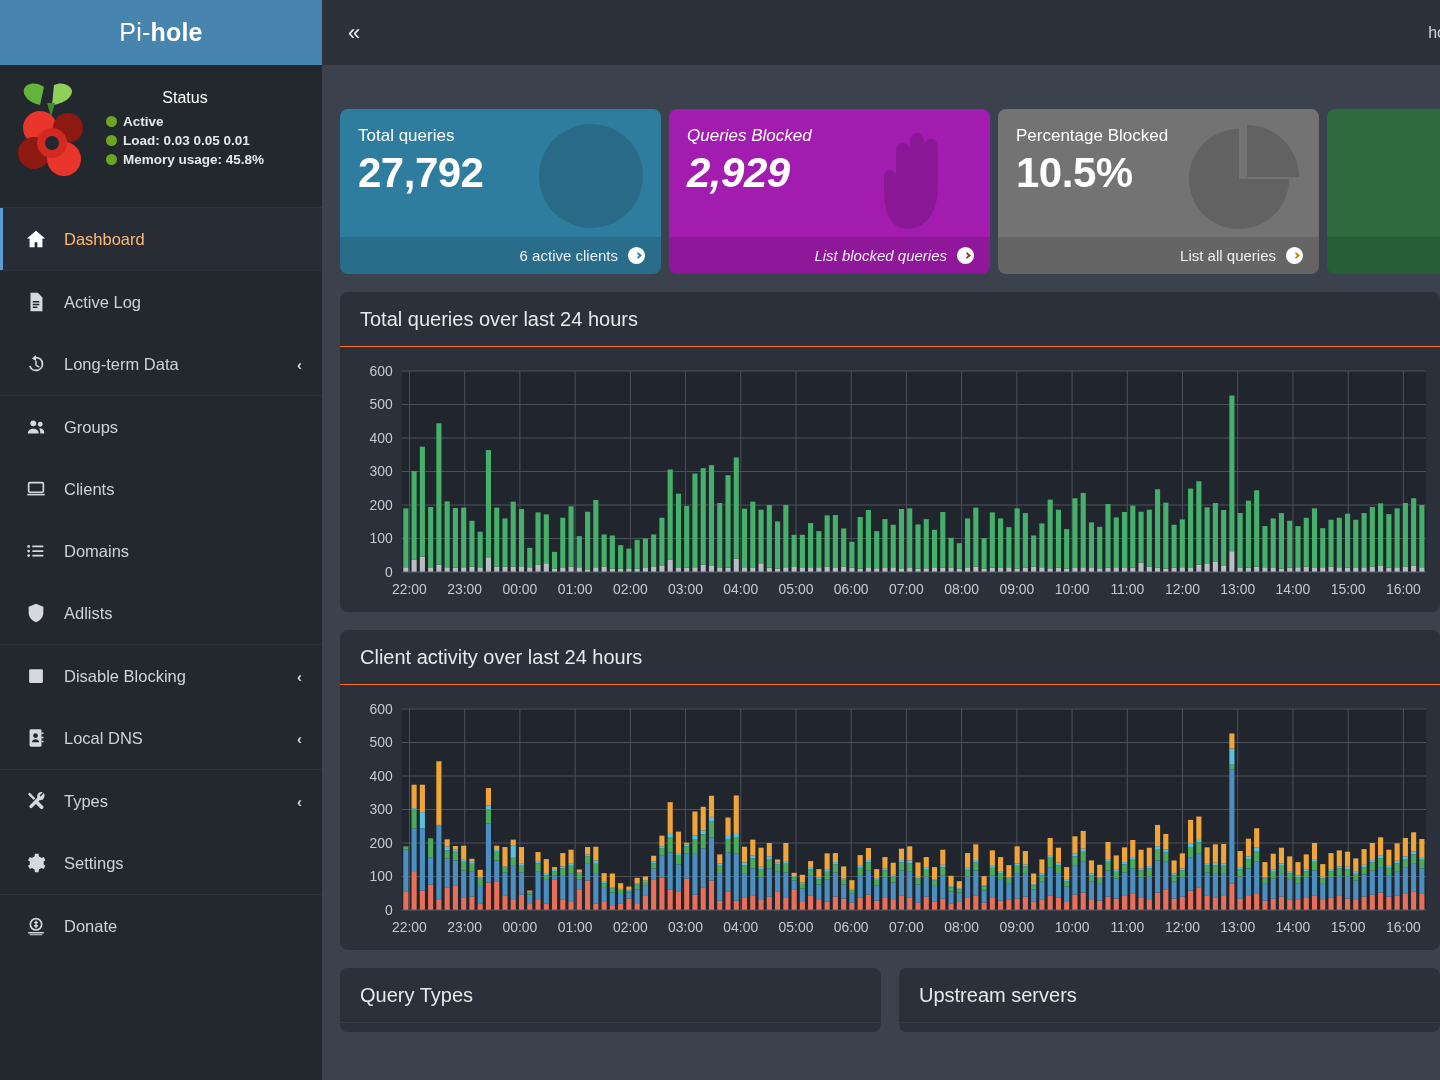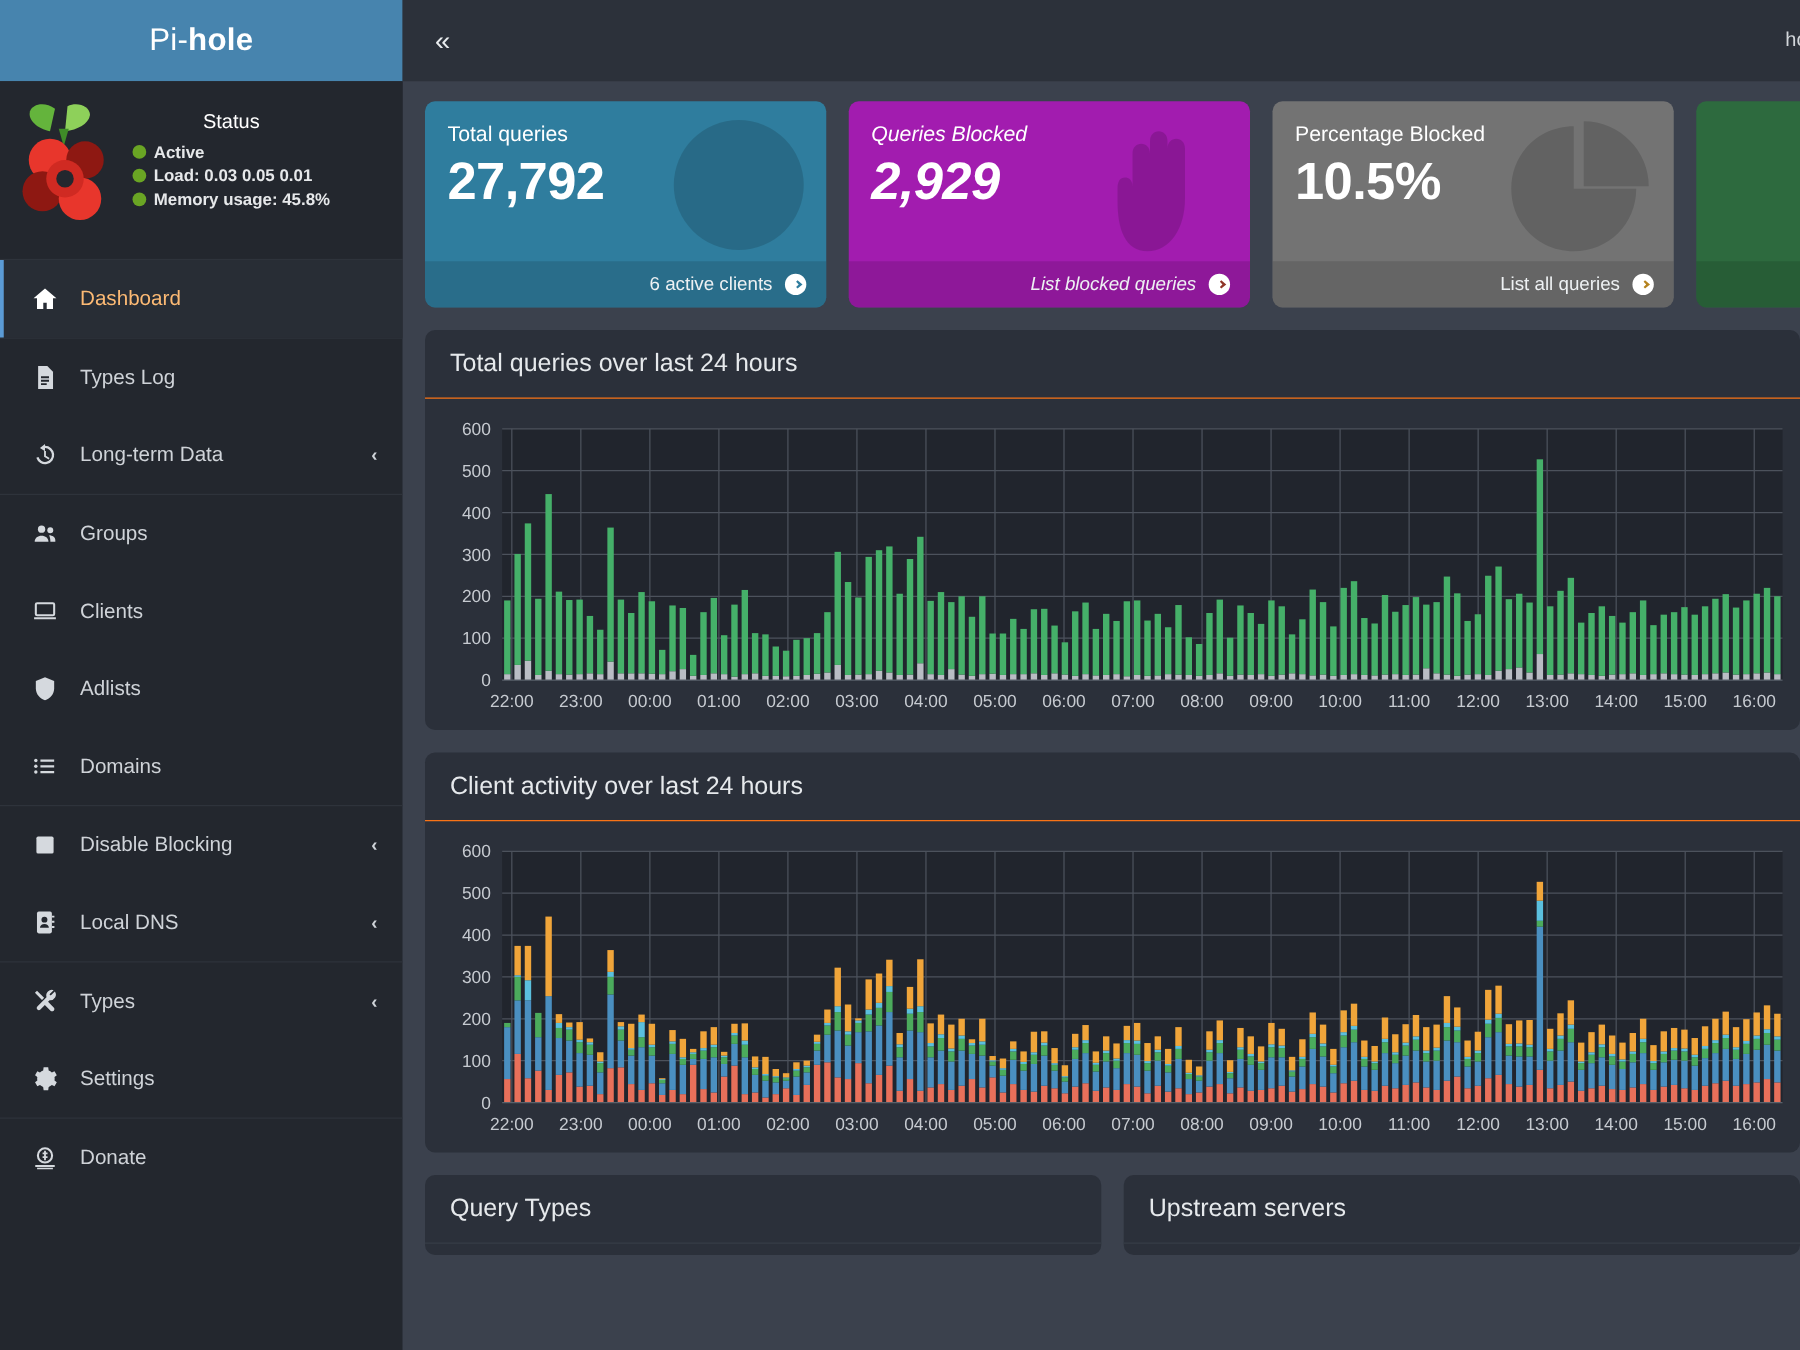"Total queries" .cards { gap: 18px -> 8px; margin-top: none -> 28px }
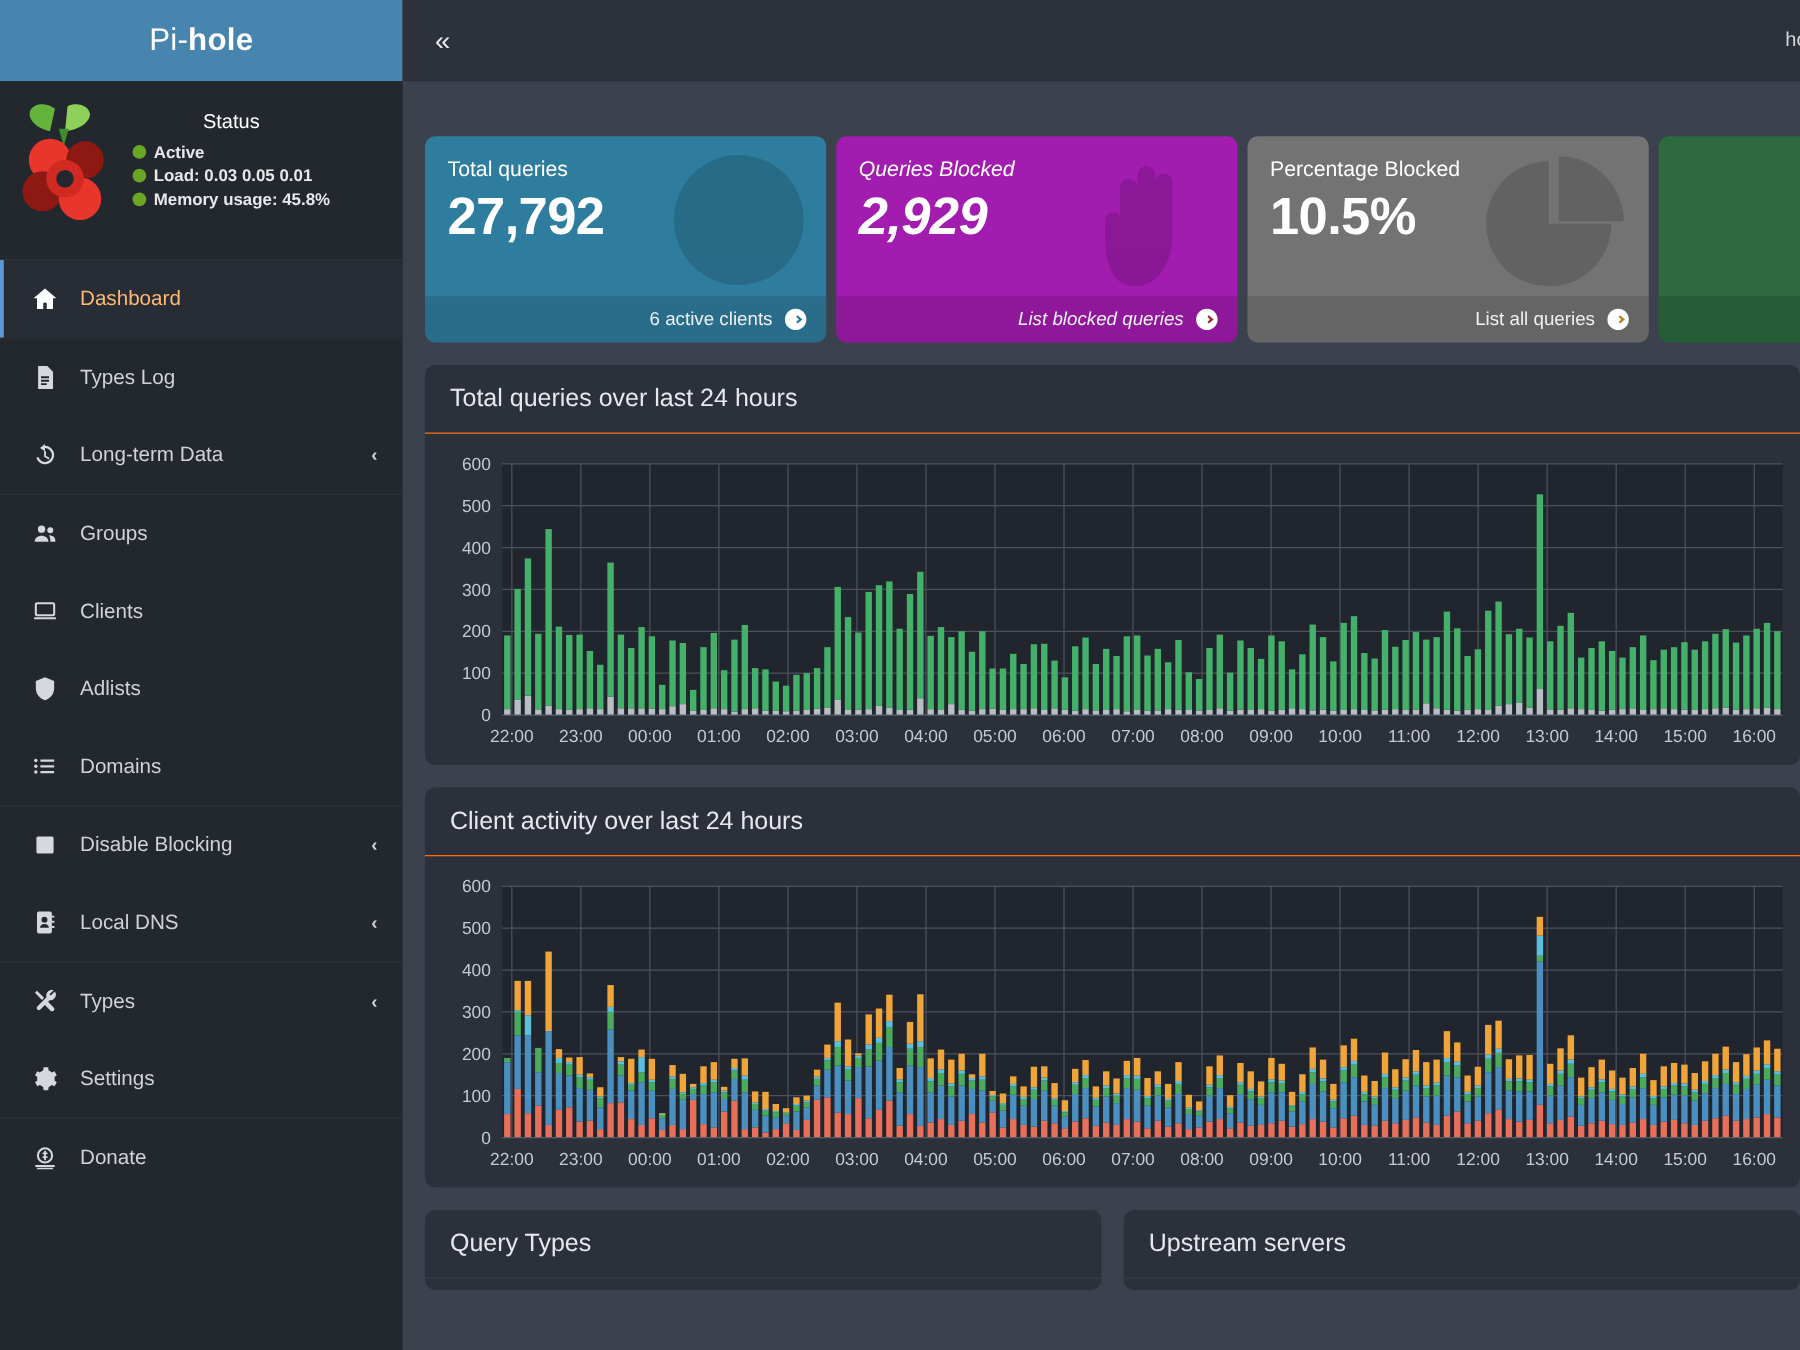"Types Log" span.nav-label { text: Types -> Active }
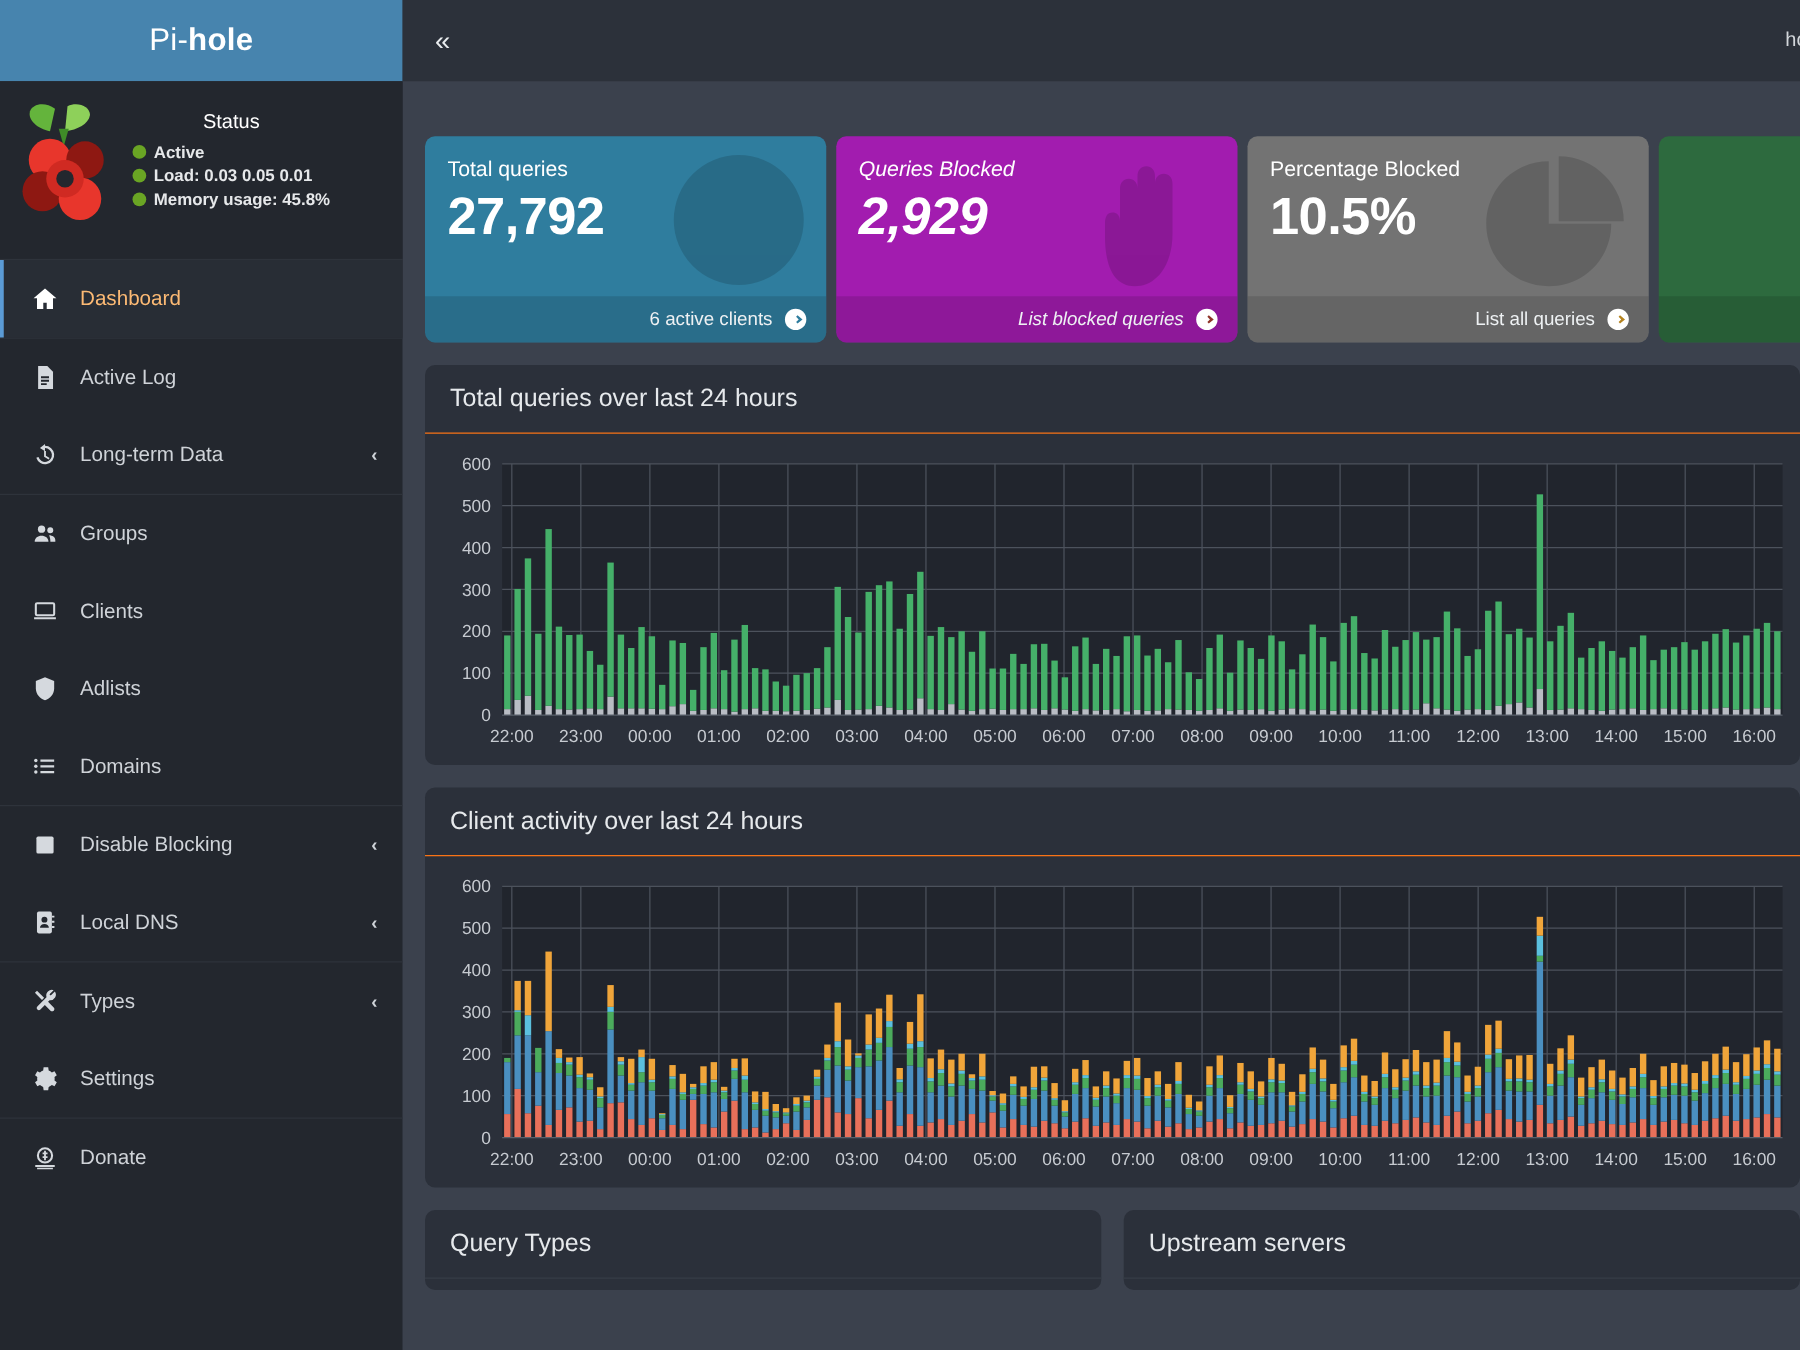"Adlists" div.nav-item { order: before "Domains" -> after "Domains" }
